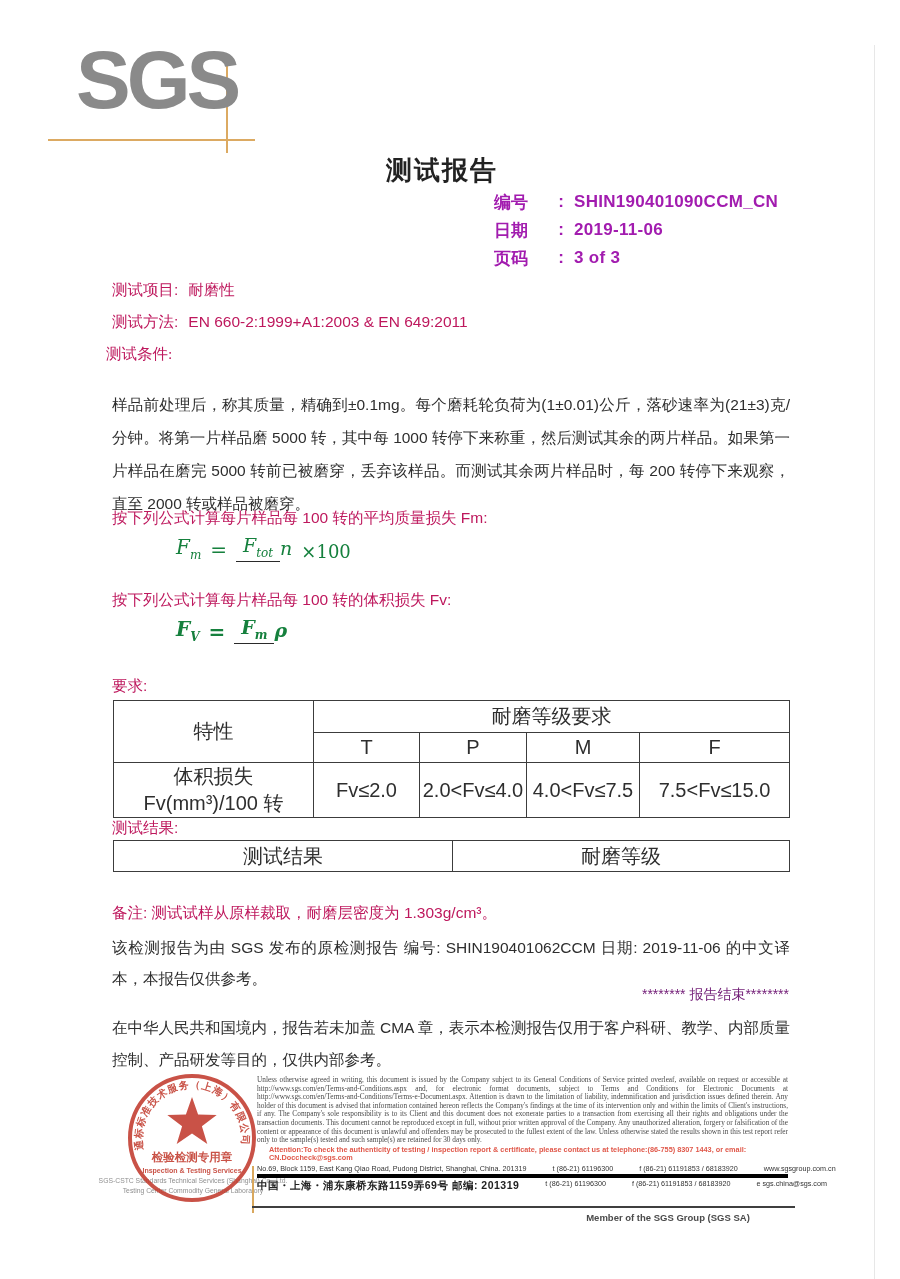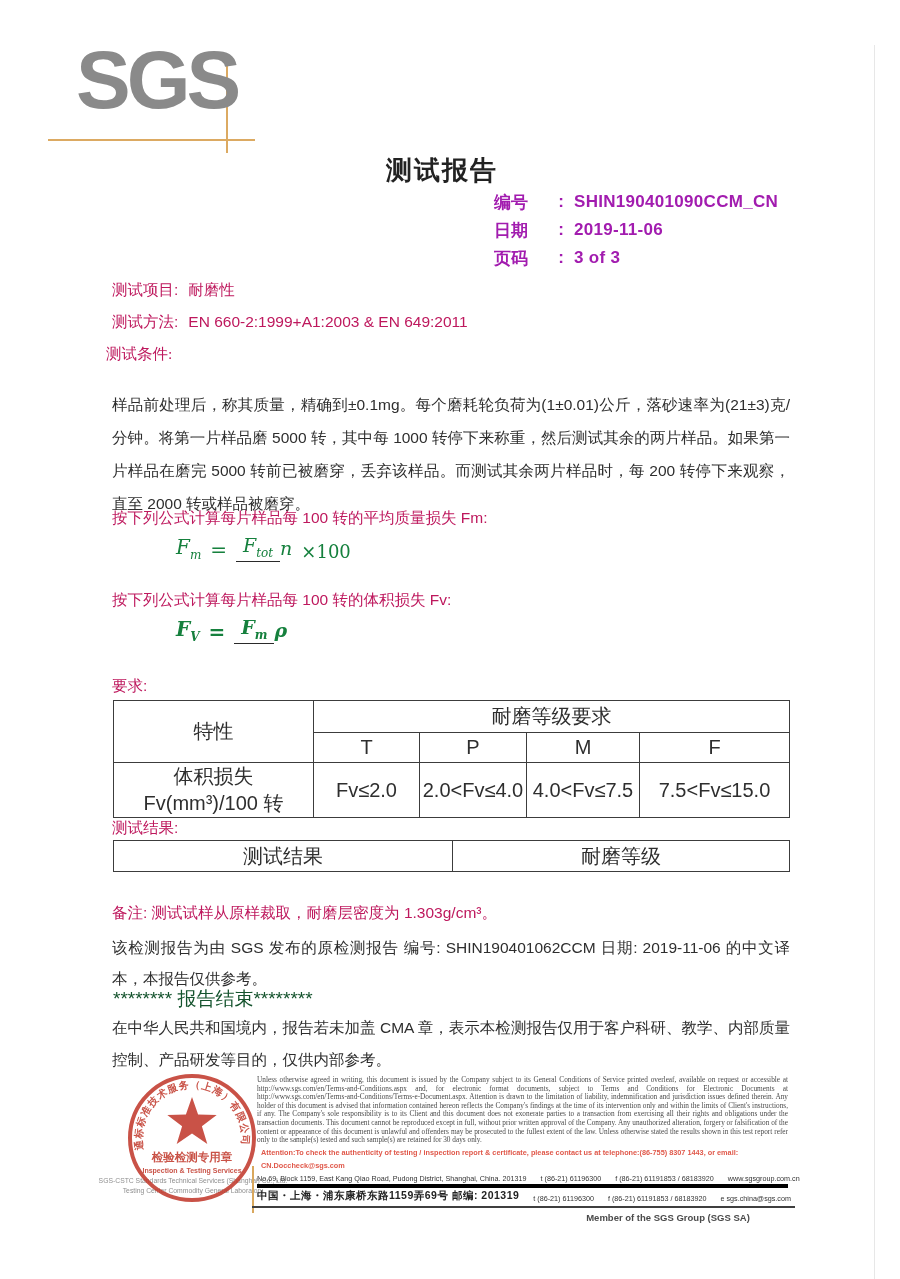"******** 报告结束********" .center-line { color: #14532d -> #701a75; font-size: 19px -> 14px; text-align: left -> right }
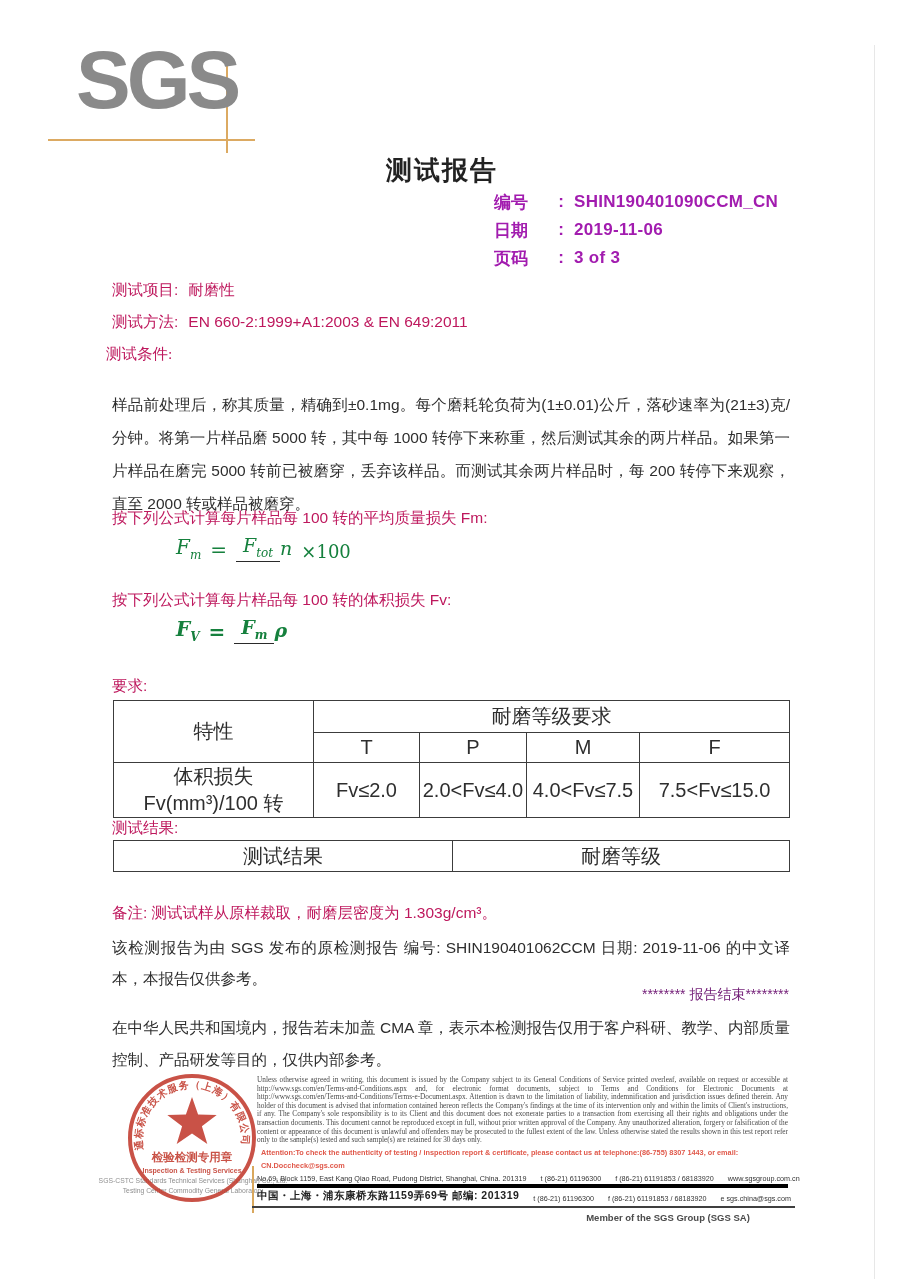"Attention:To check the authenticity of" .attention { line-height: 13px -> 8px; margin: 1px 0 0 4px -> 1px 0 0 12px }
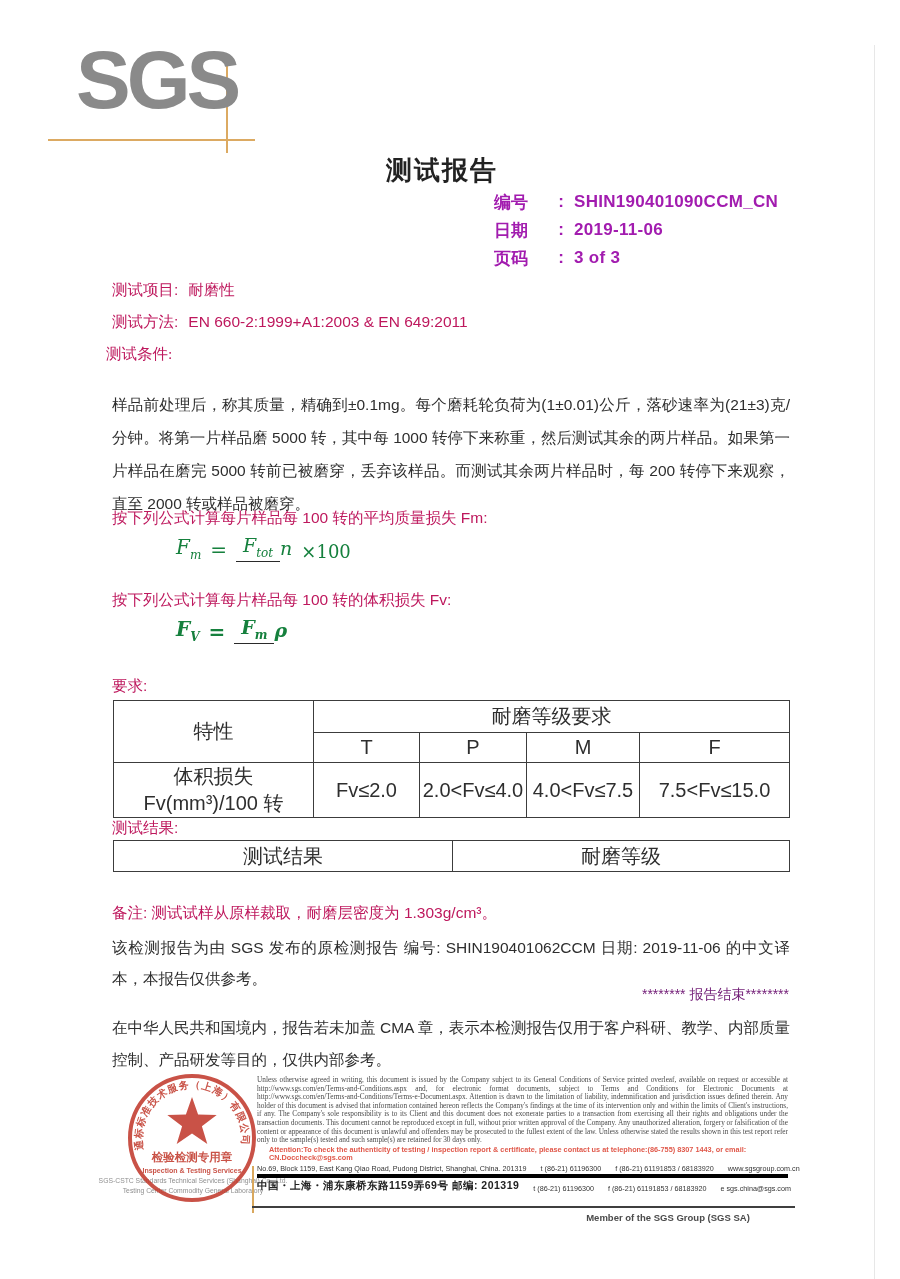"No.69, Block 1159, East Kang" .addr-row { align-items: flex-end -> flex-start; gap: 14px -> 26px }
